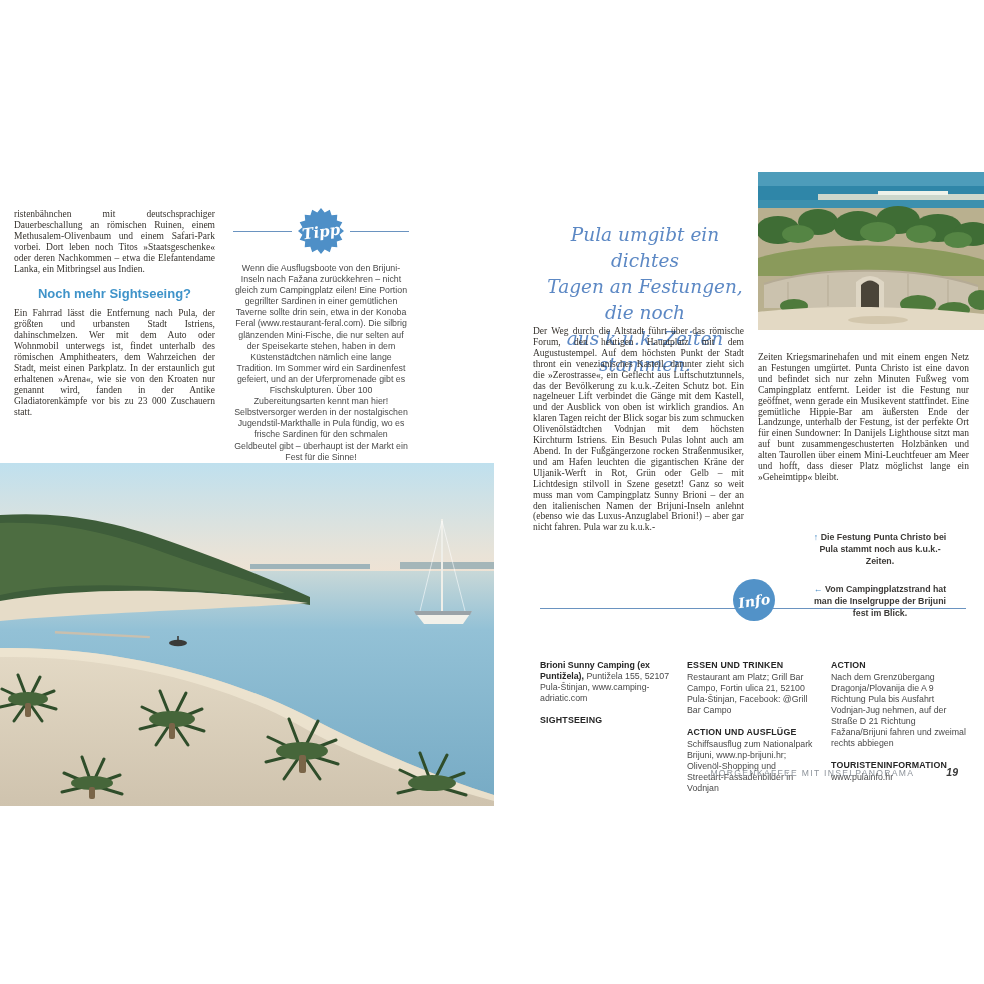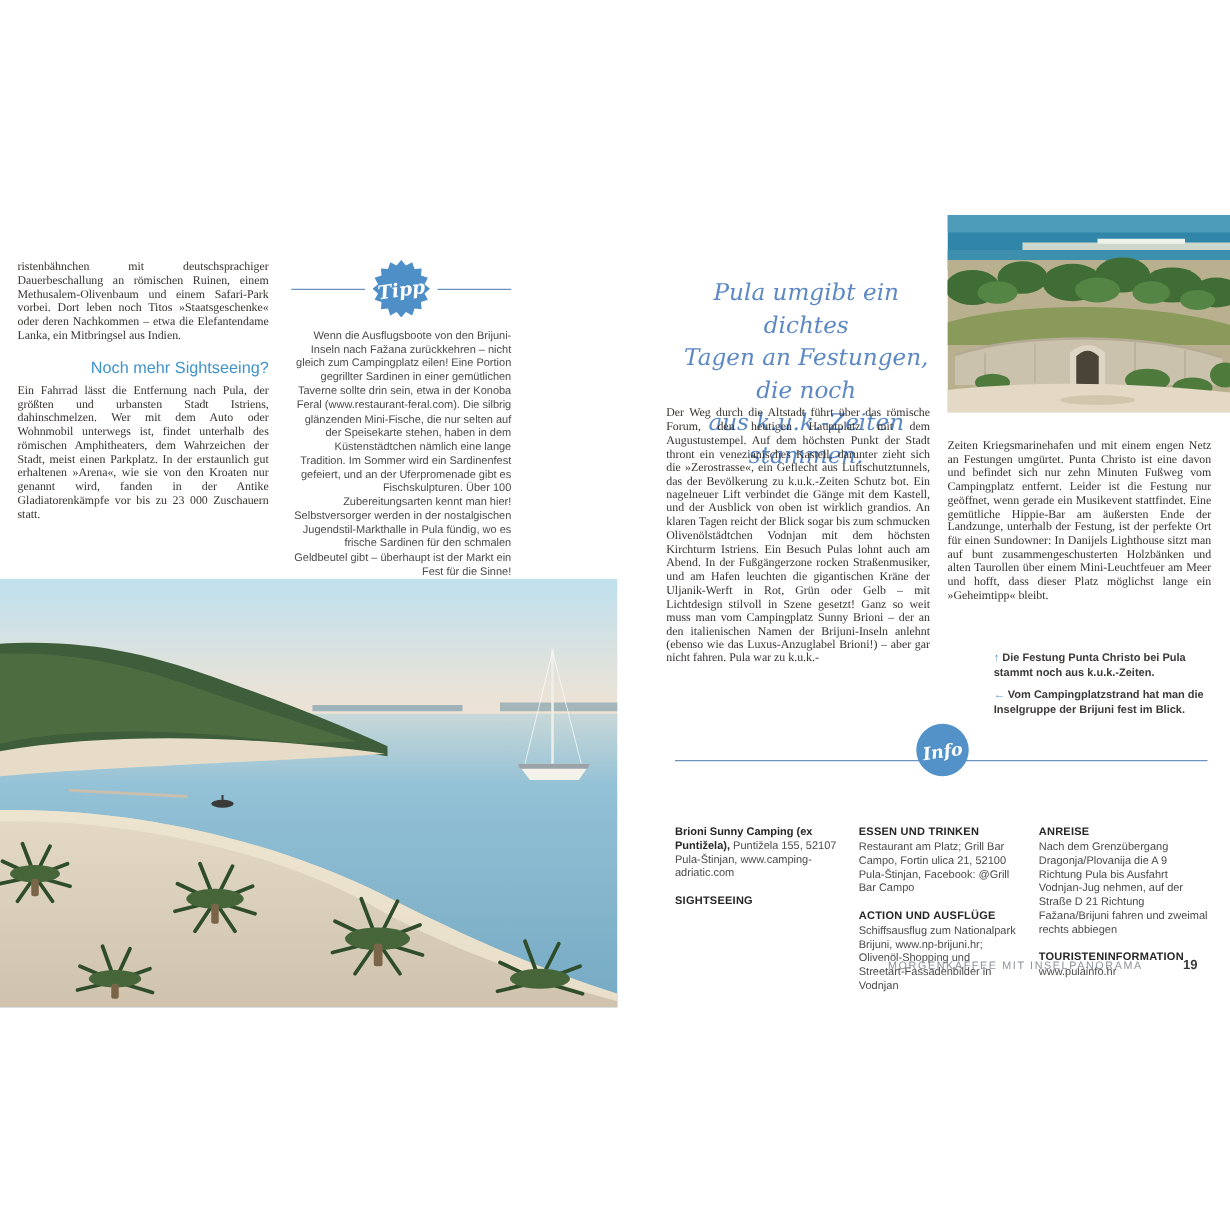"Wenn die Ausflugsboote von den" #tip-text { text-align: right -> center }
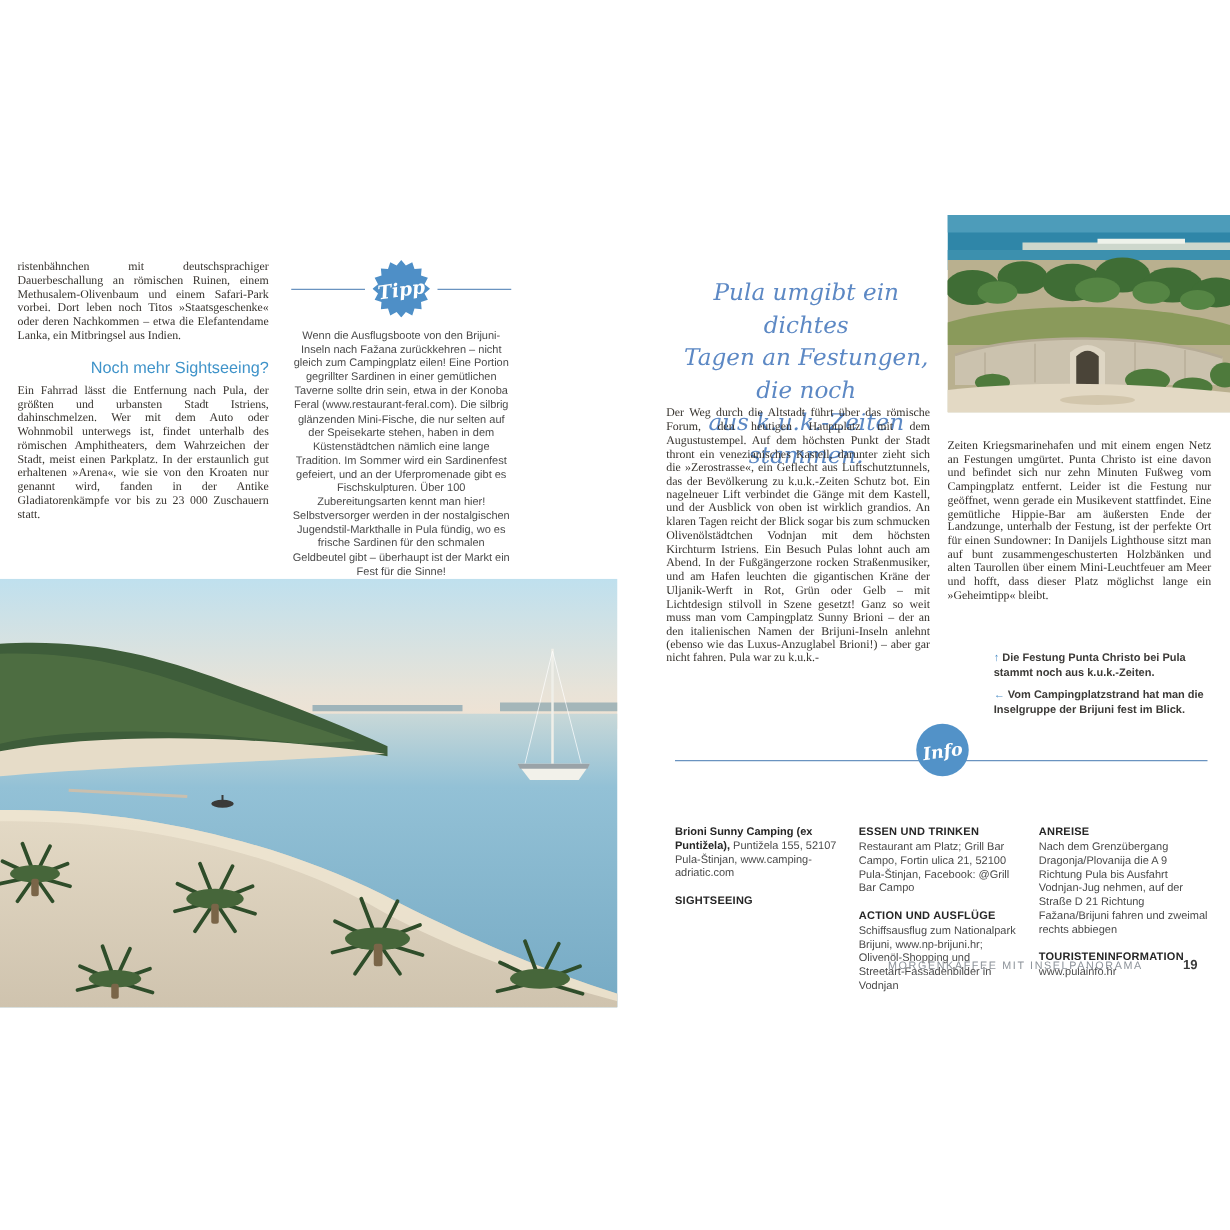"Noch mehr Sightseeing?" .blue-heading { font-weight: normal -> bold; text-align: right -> center }
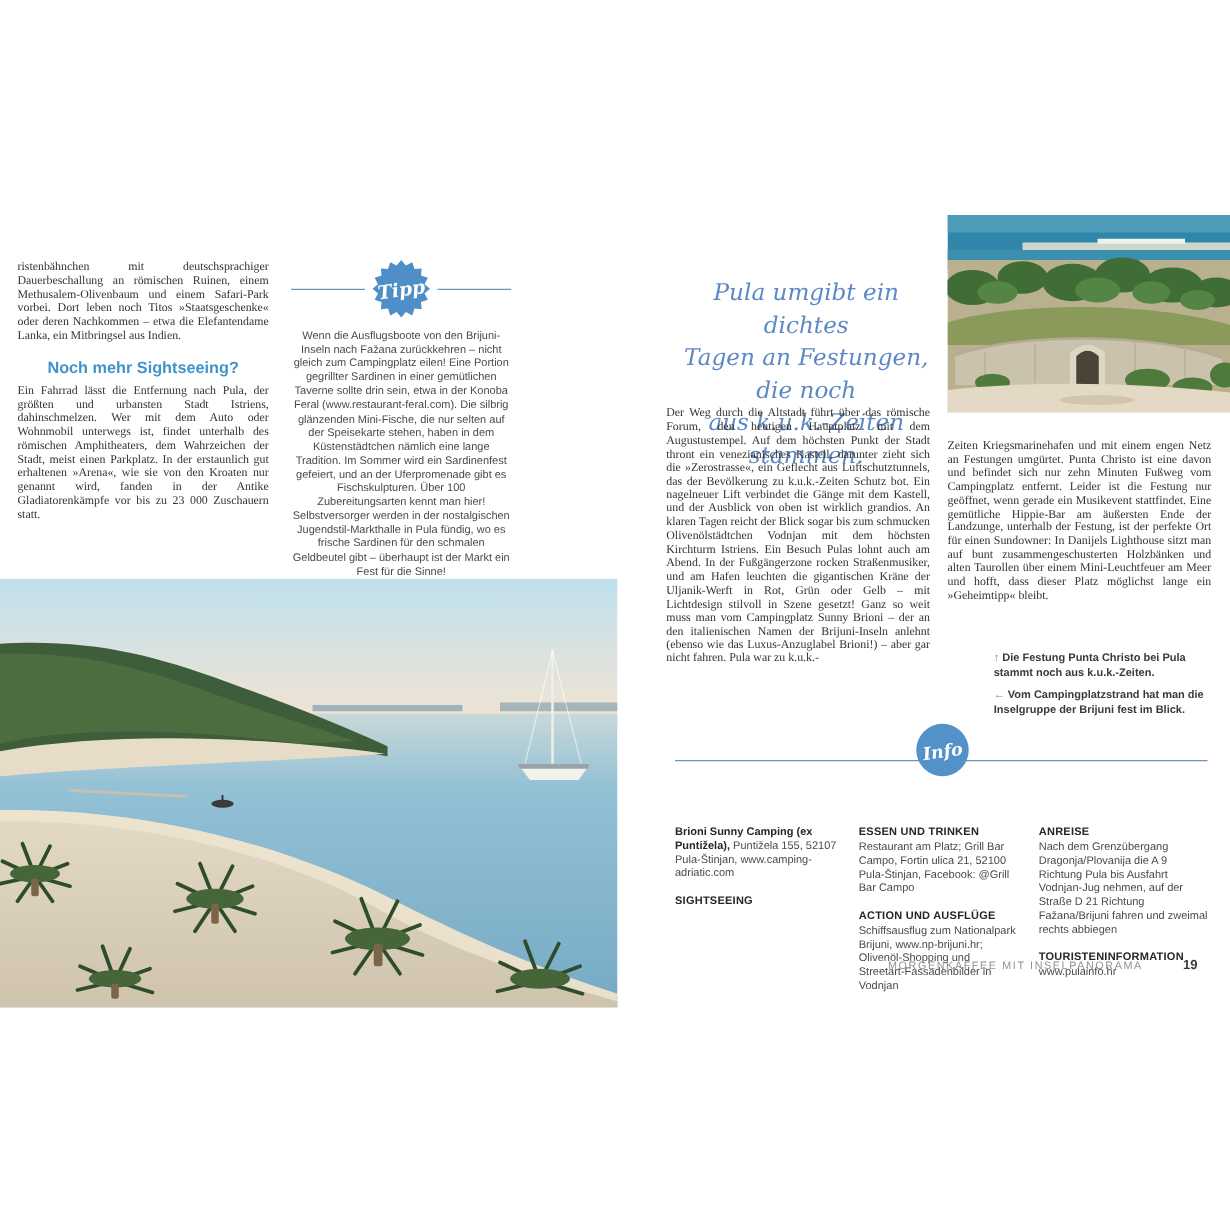"↑ Die Festung Punta Christo" #captions p { margin: 5px -> 16px; text-align: none -> center }
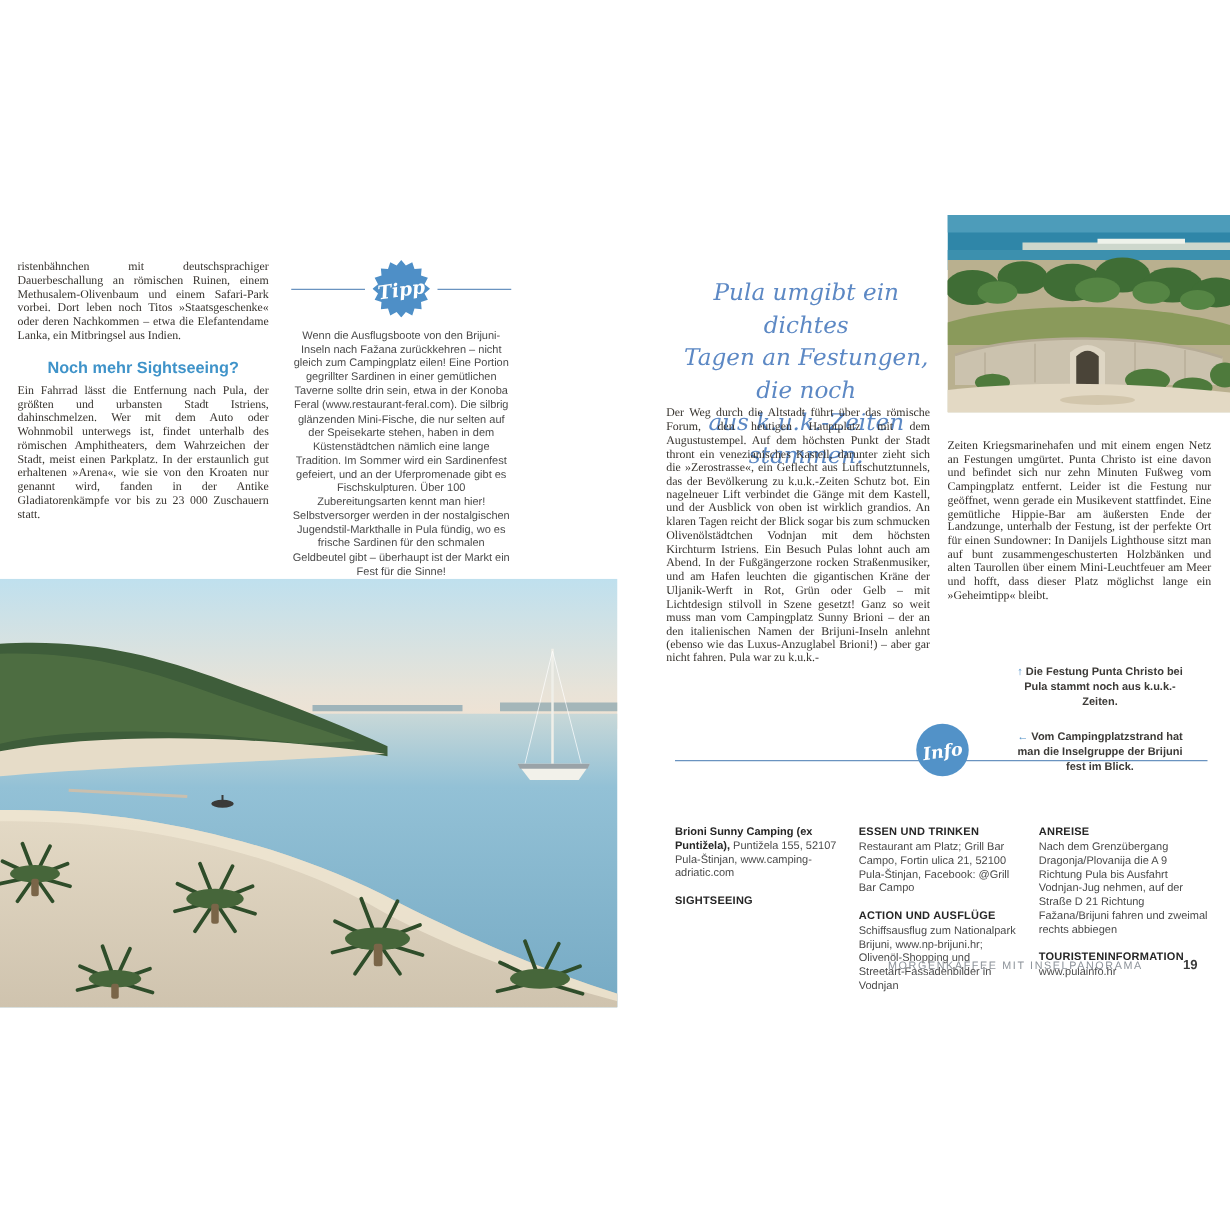"ANREISE" p.info-h { text: ANREISE -> ACTION }
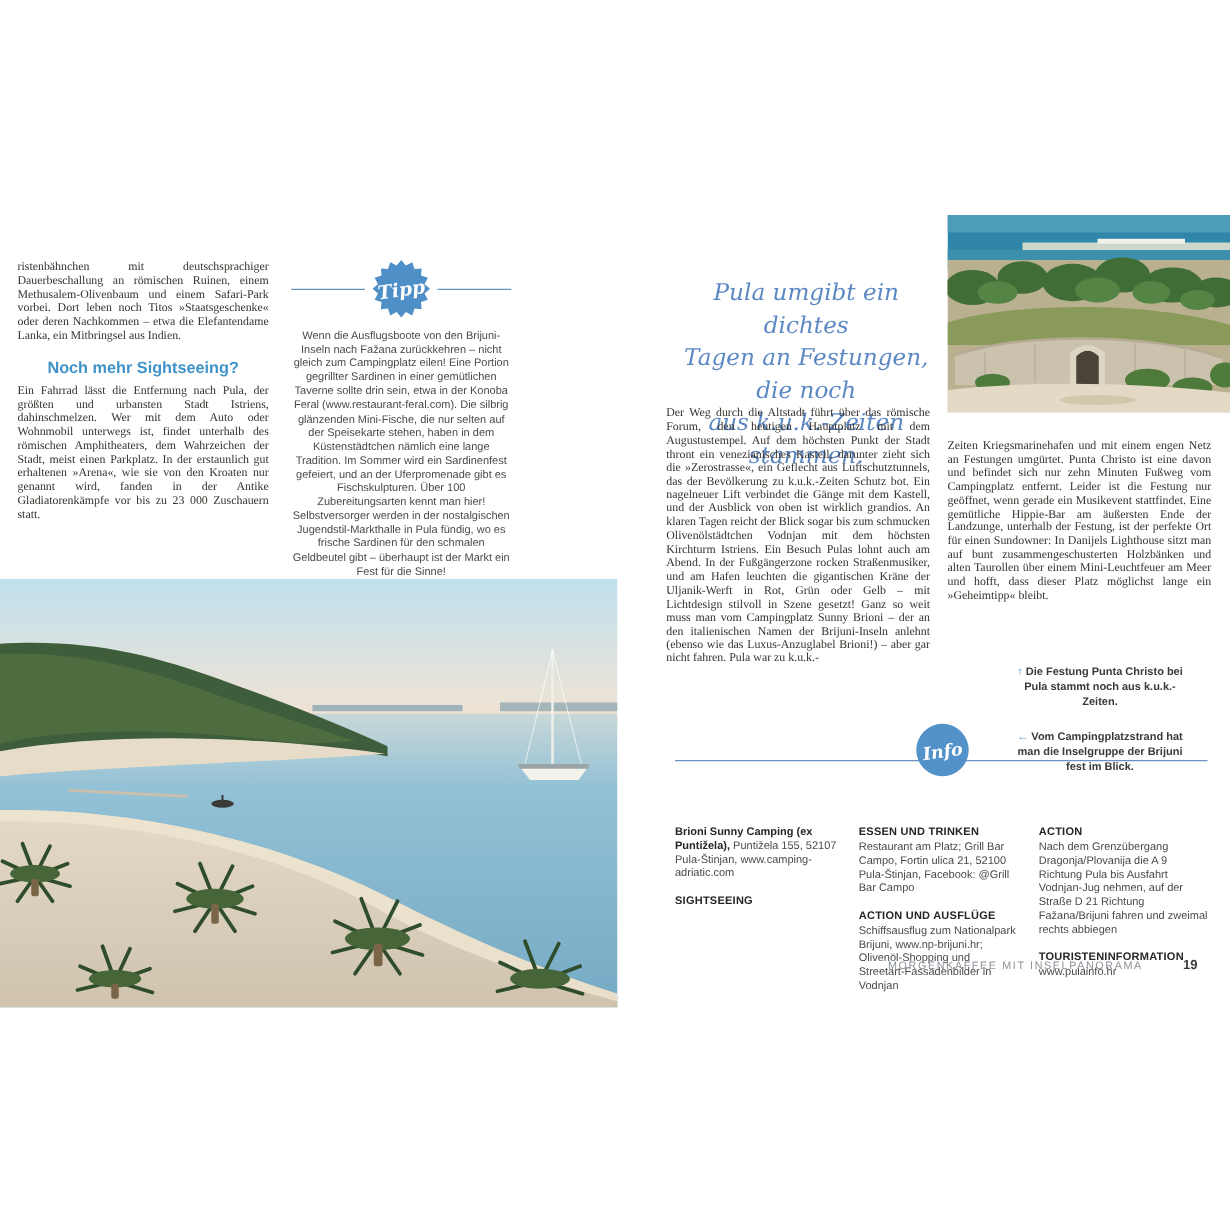"19" #footer-page { font-style: none -> italic }
